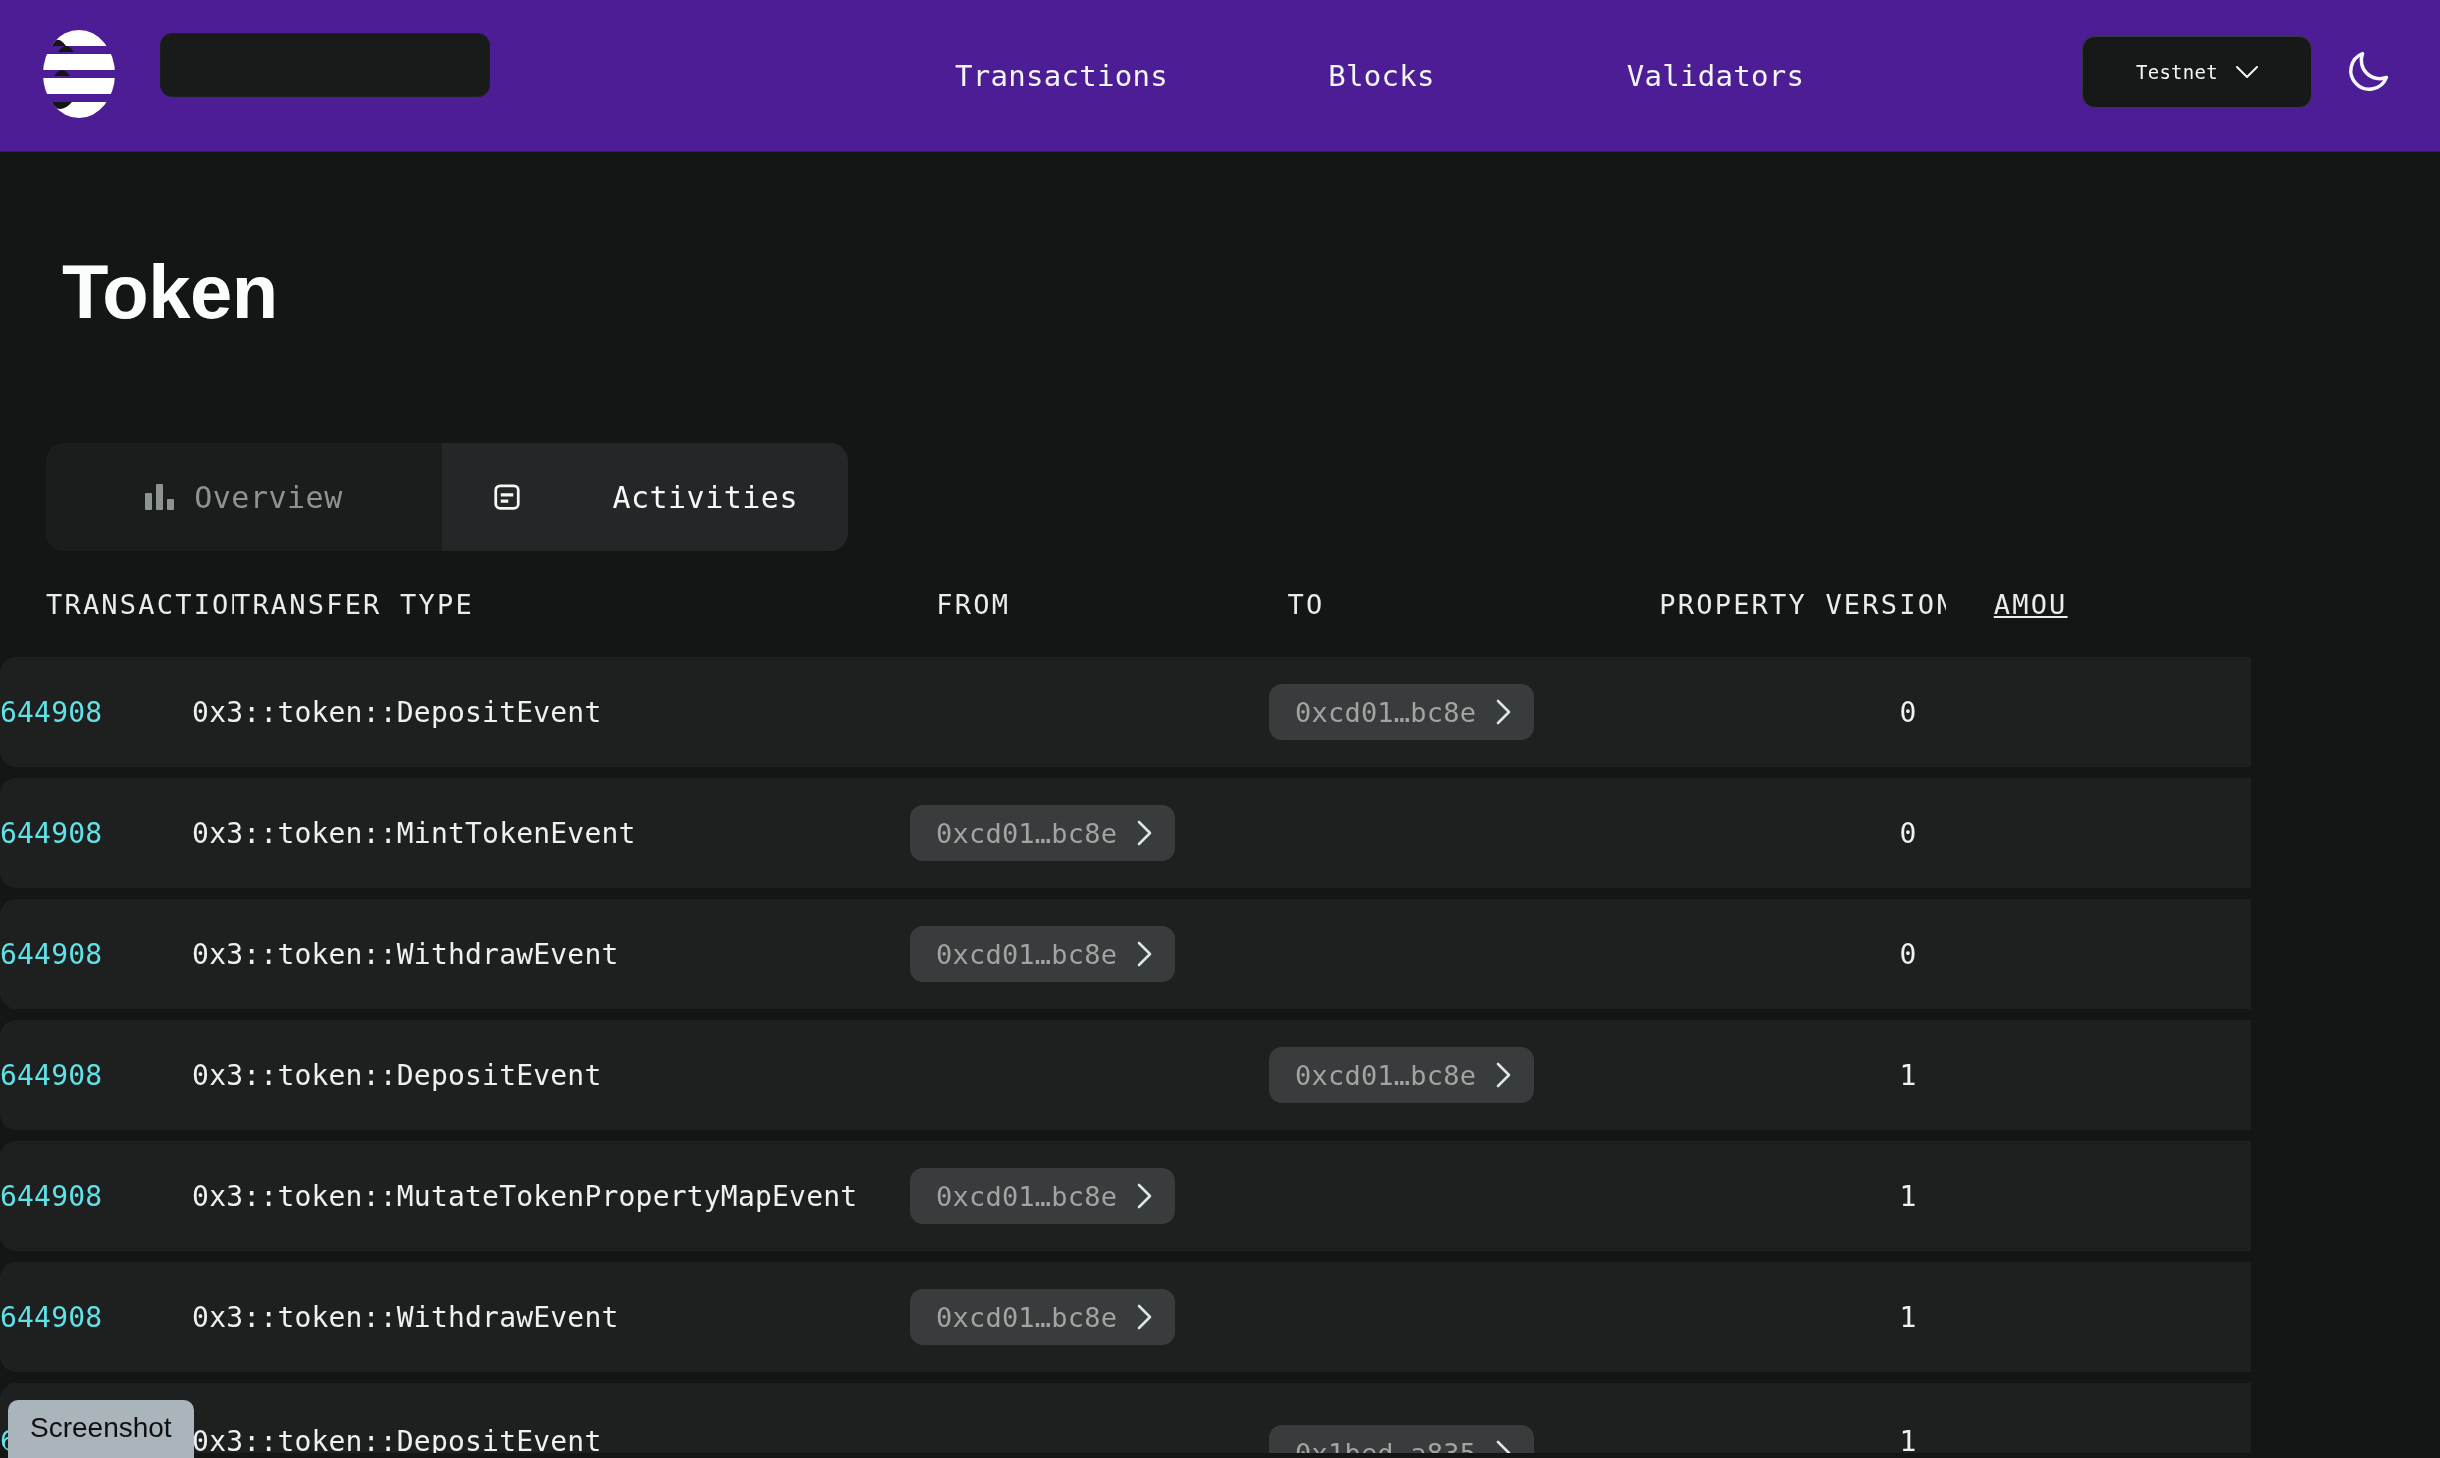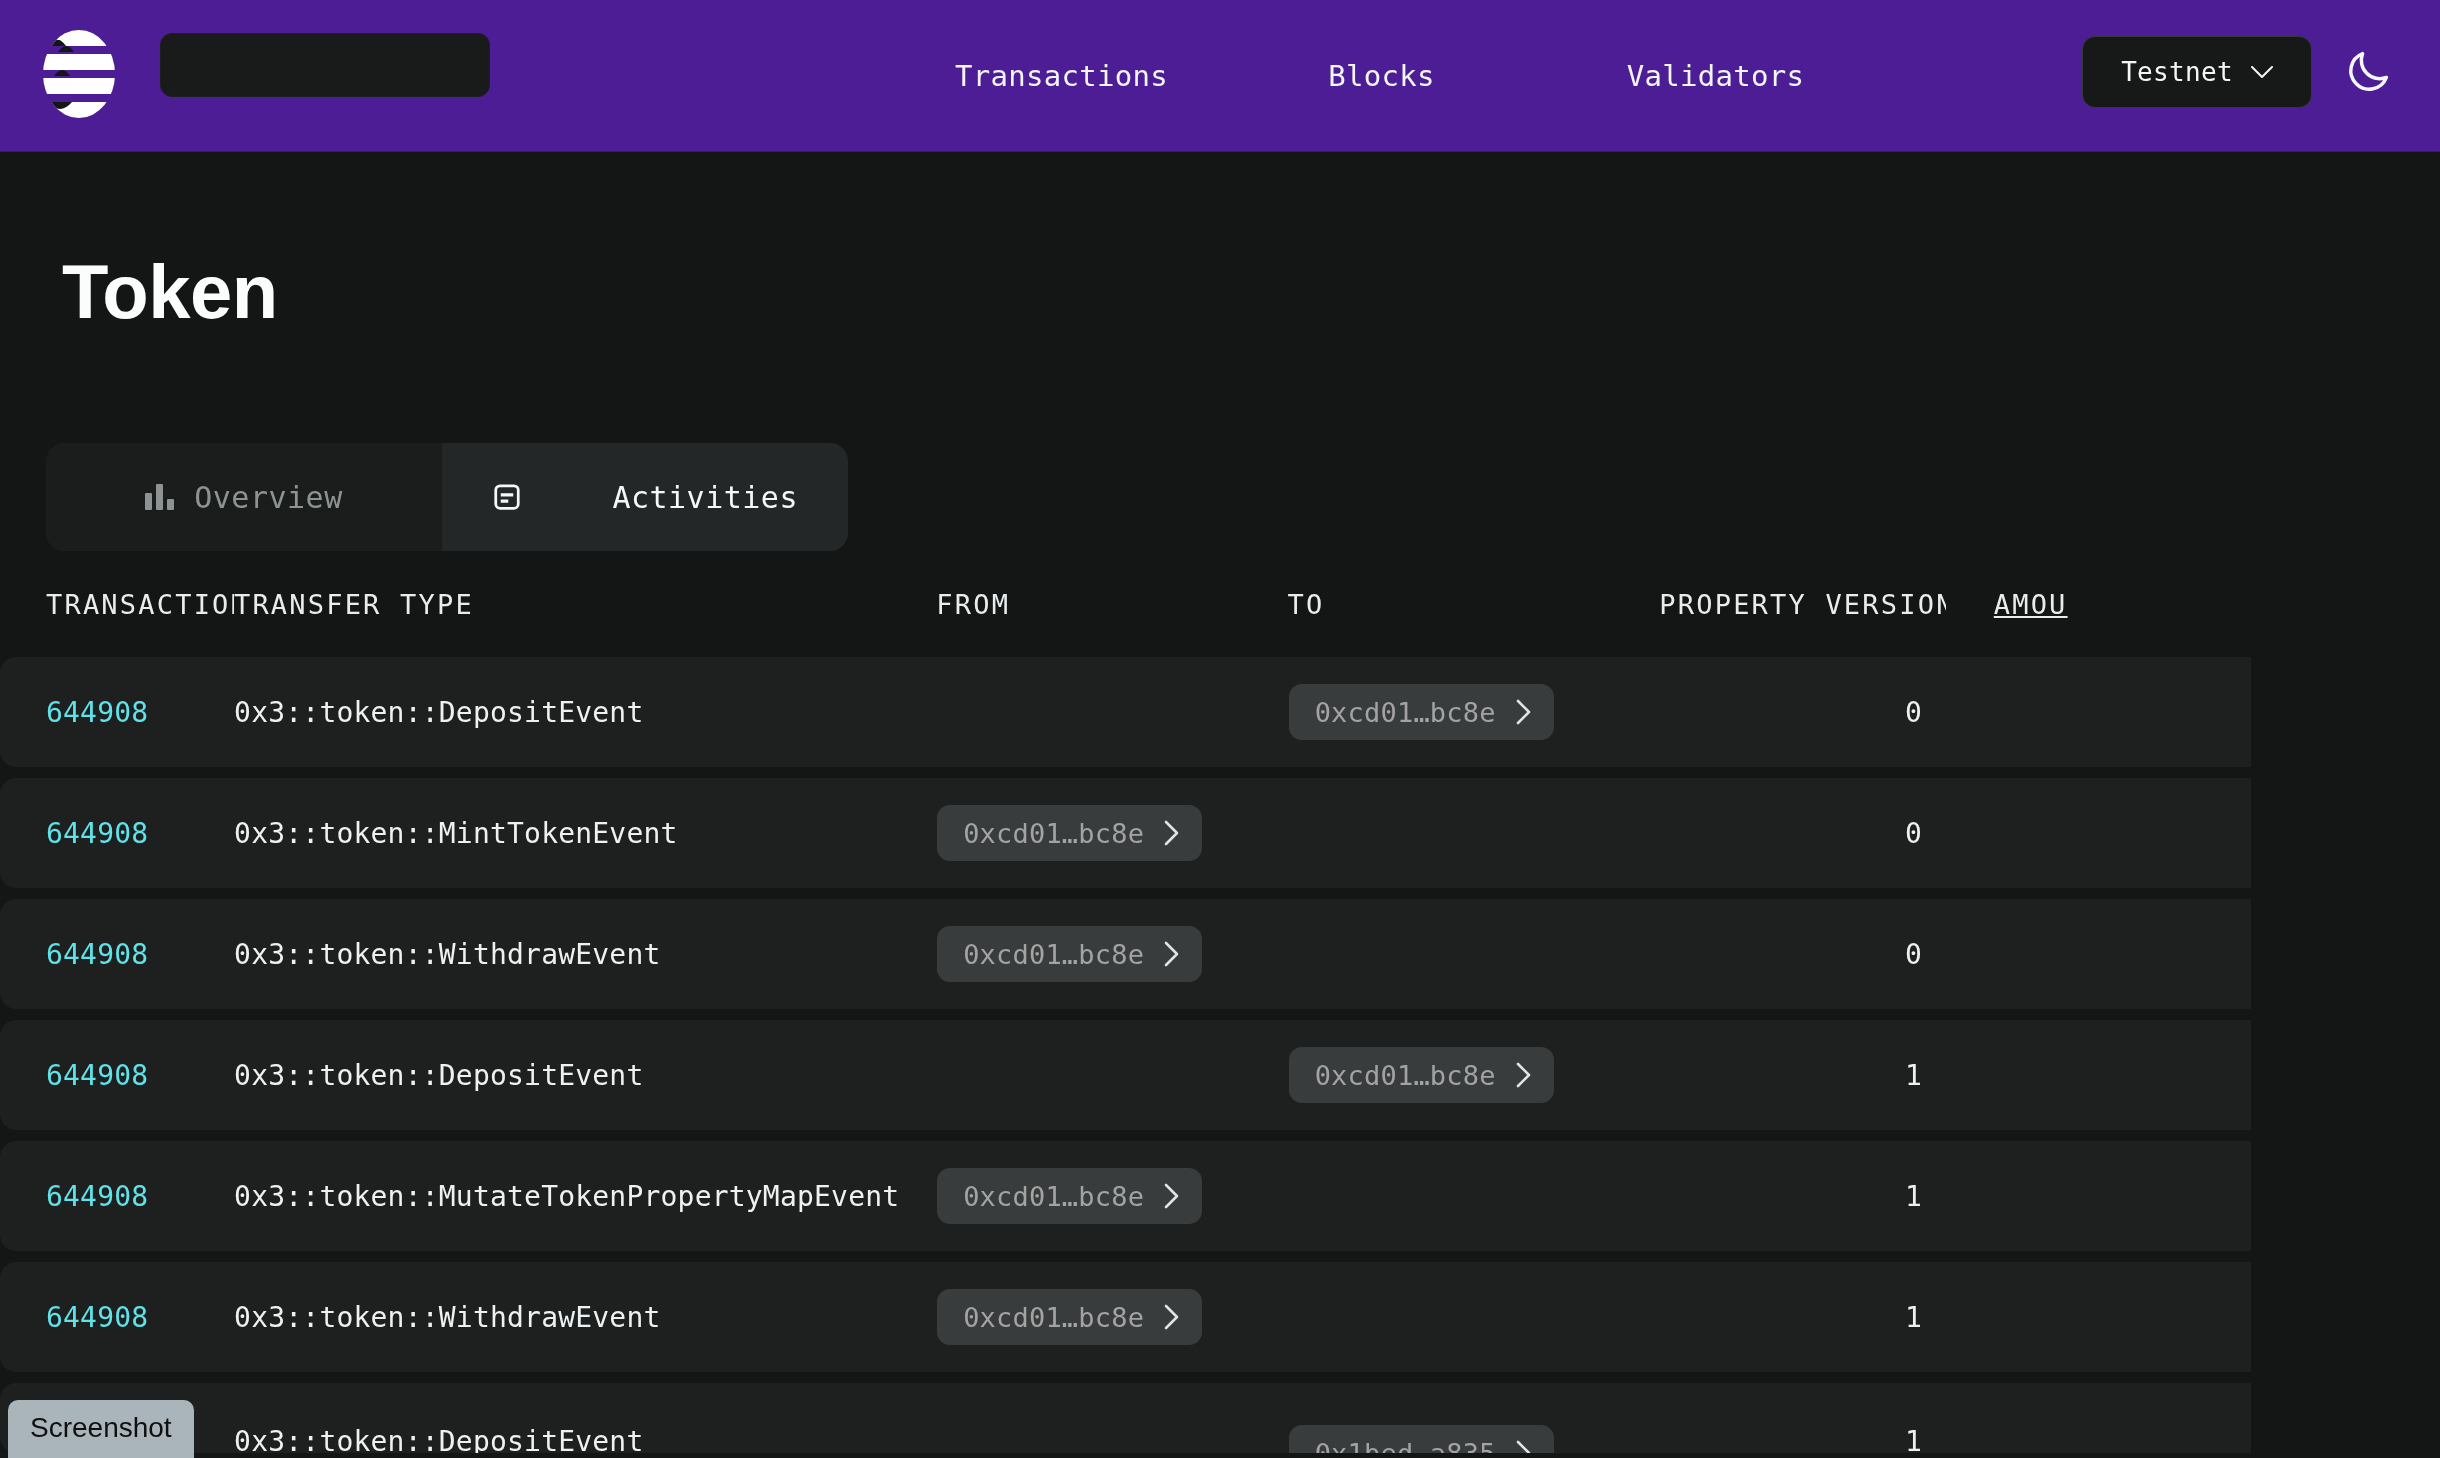"Testnet" .net-select .net-label { font-size: 26px -> 19px }
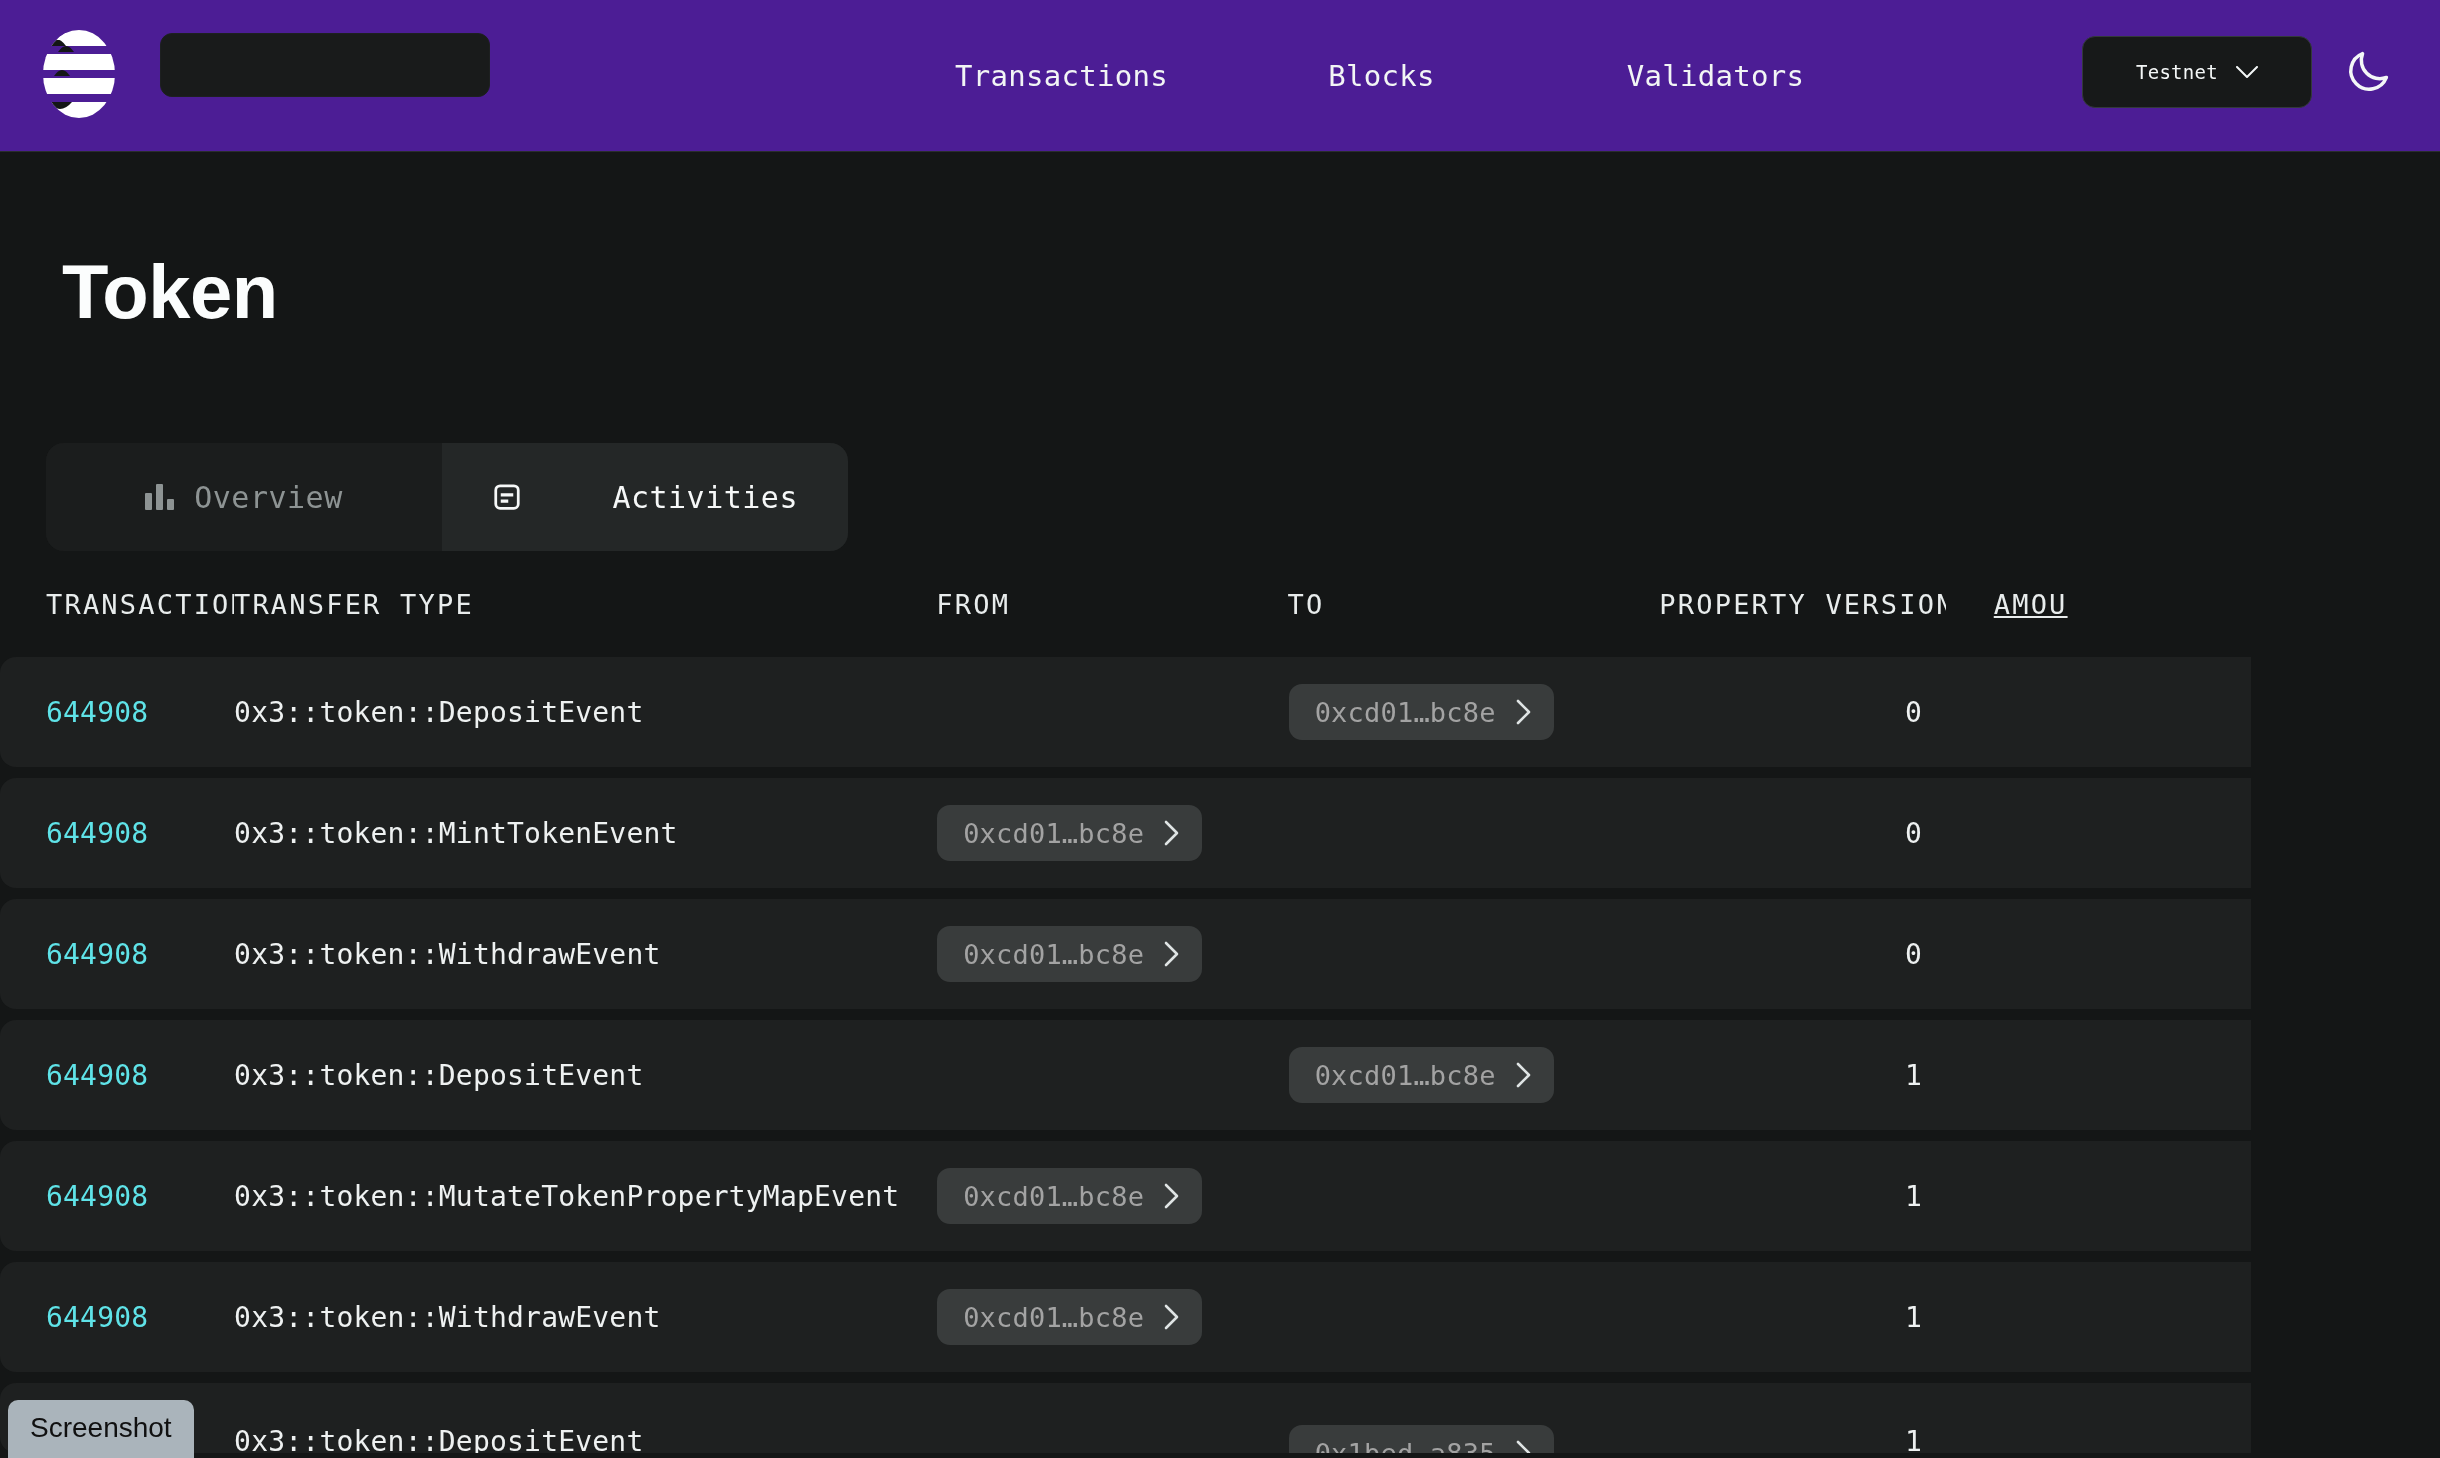"644908" .row { padding-left: 46px -> none }
